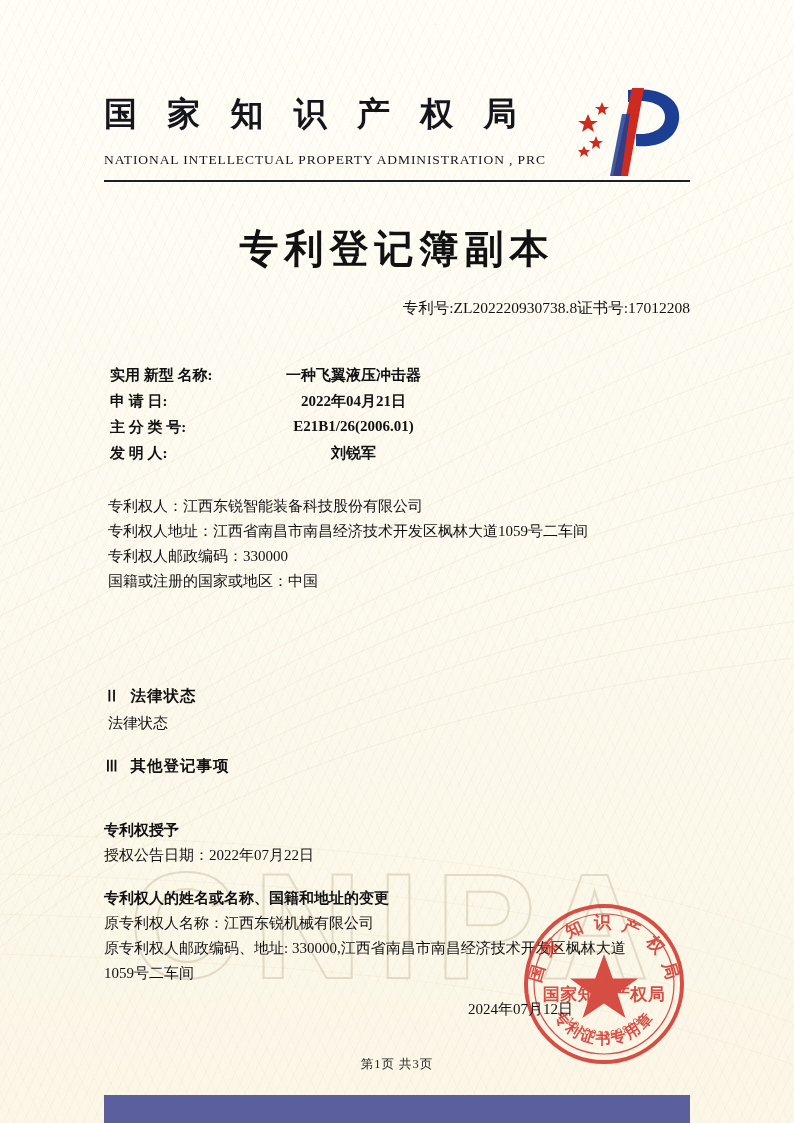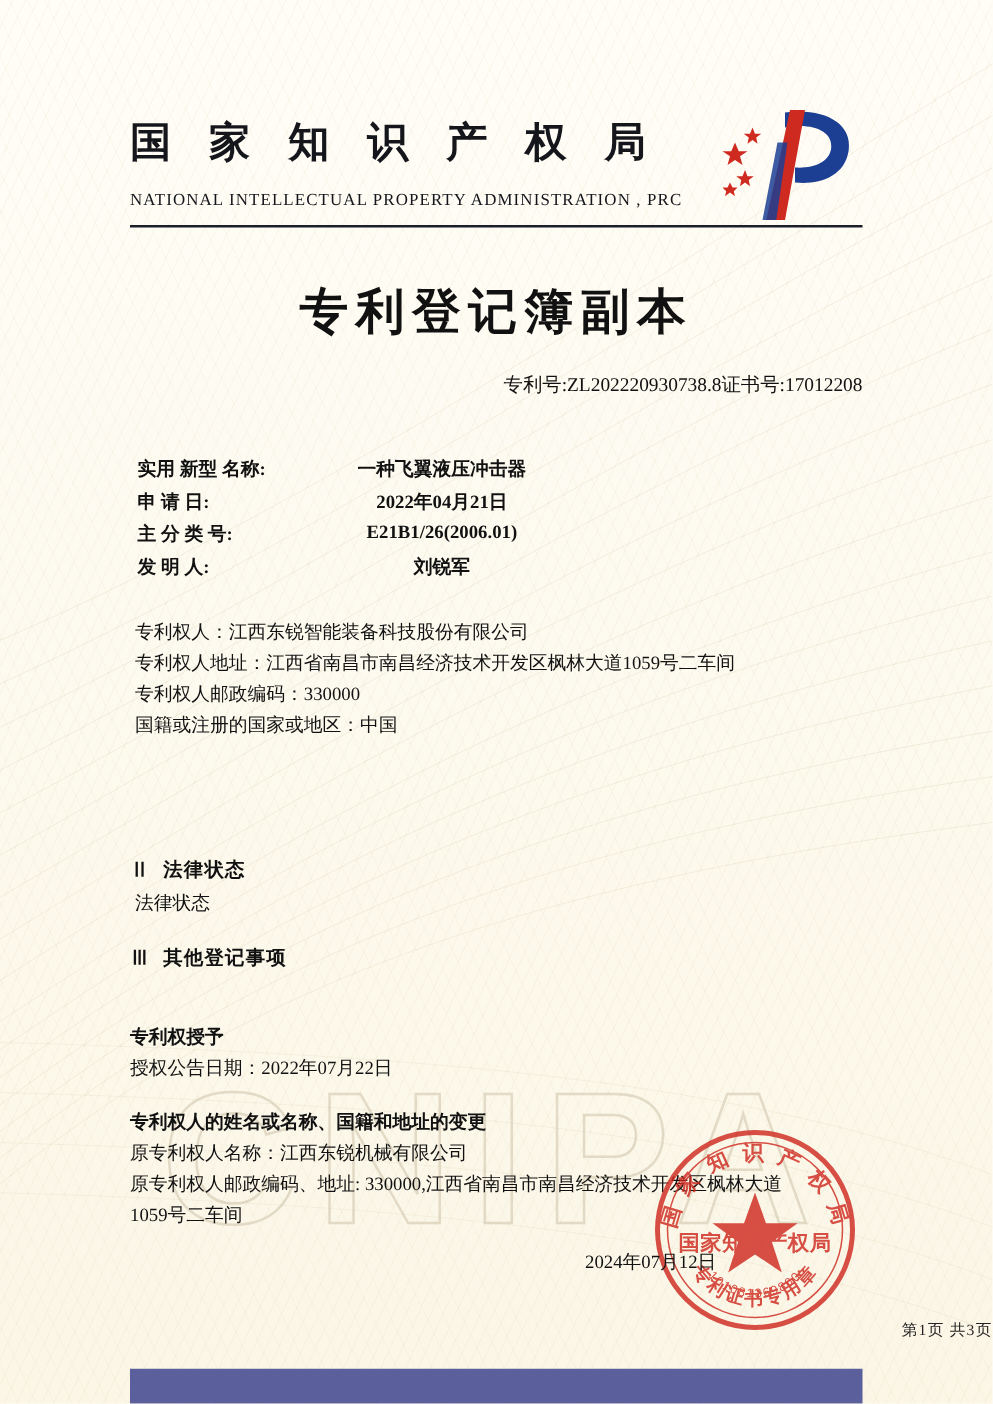"第1页 共3页" .footer-page { text-align: right -> center }
